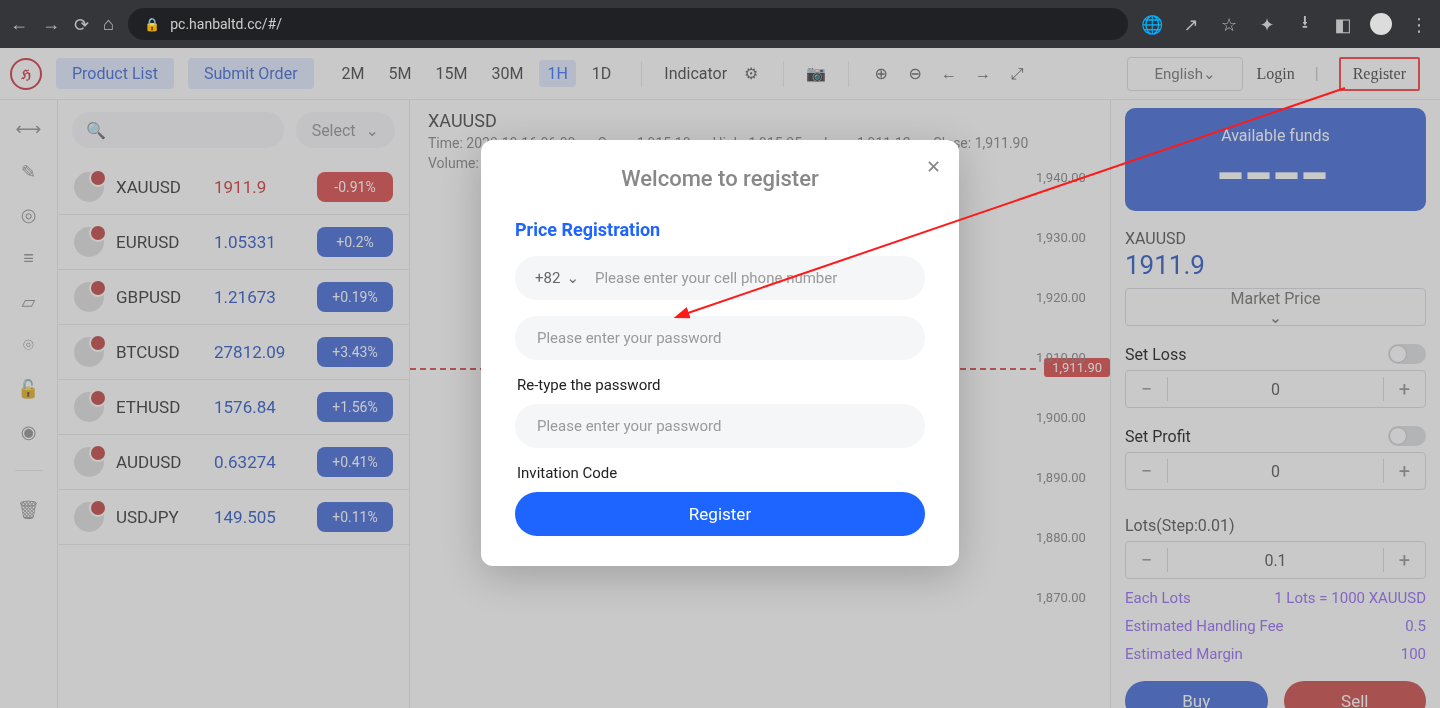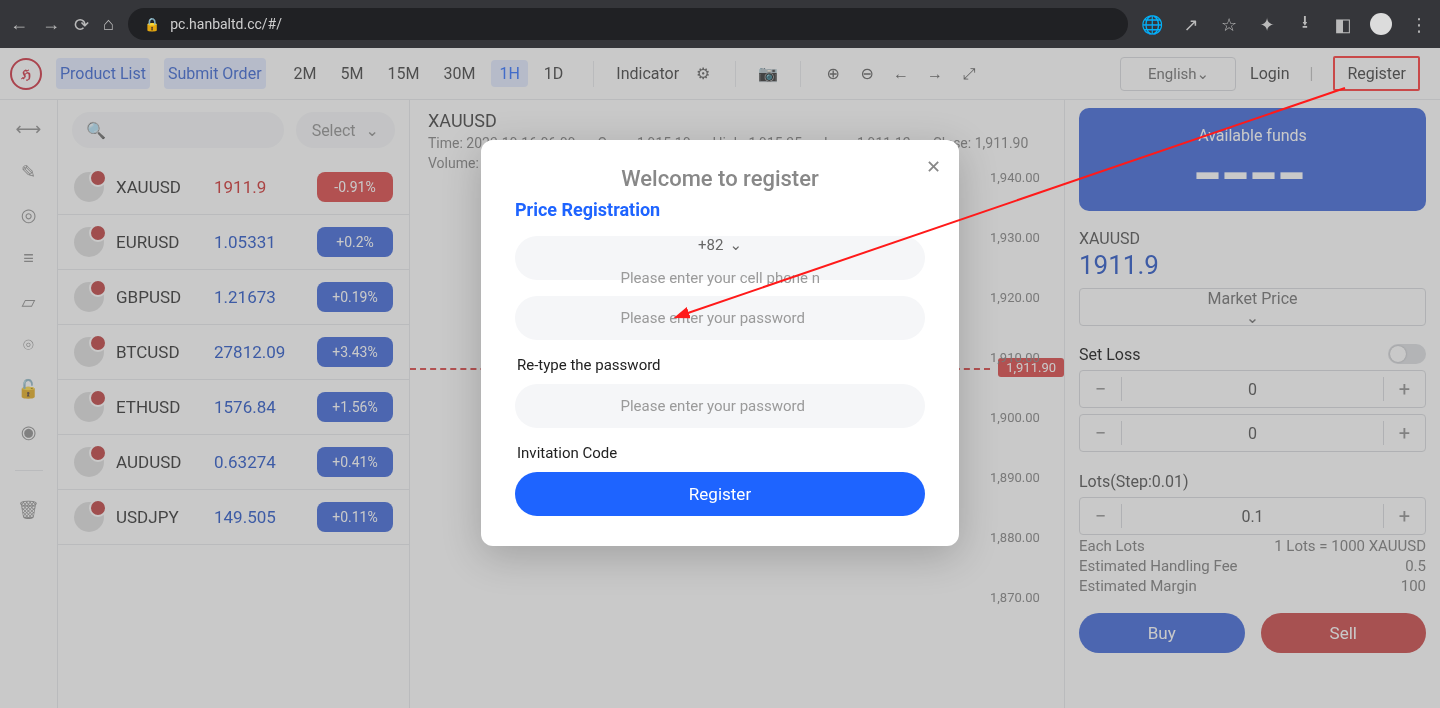"Product List" .tabbtn { padding: 6px 4px -> 6px 16px }
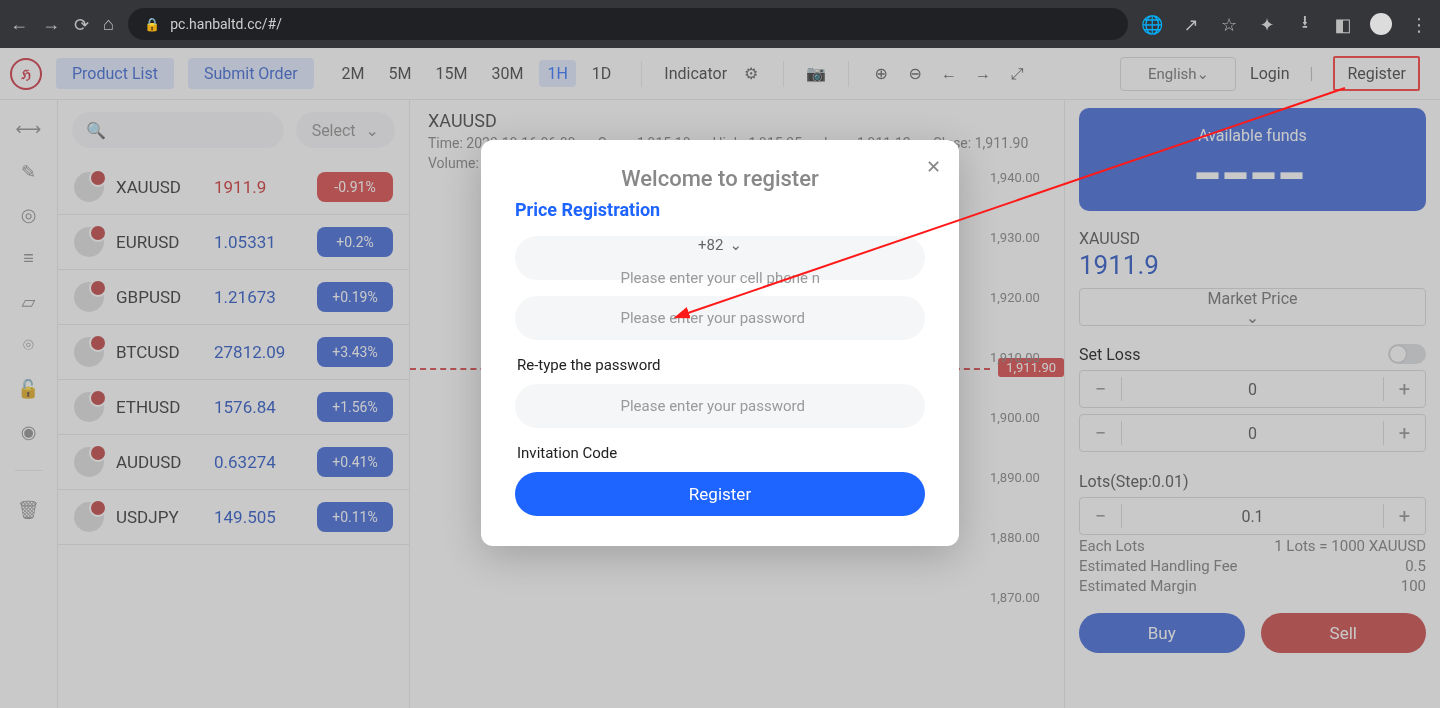"Login" .auth { font-family: none -> Liberation Serif, serif }
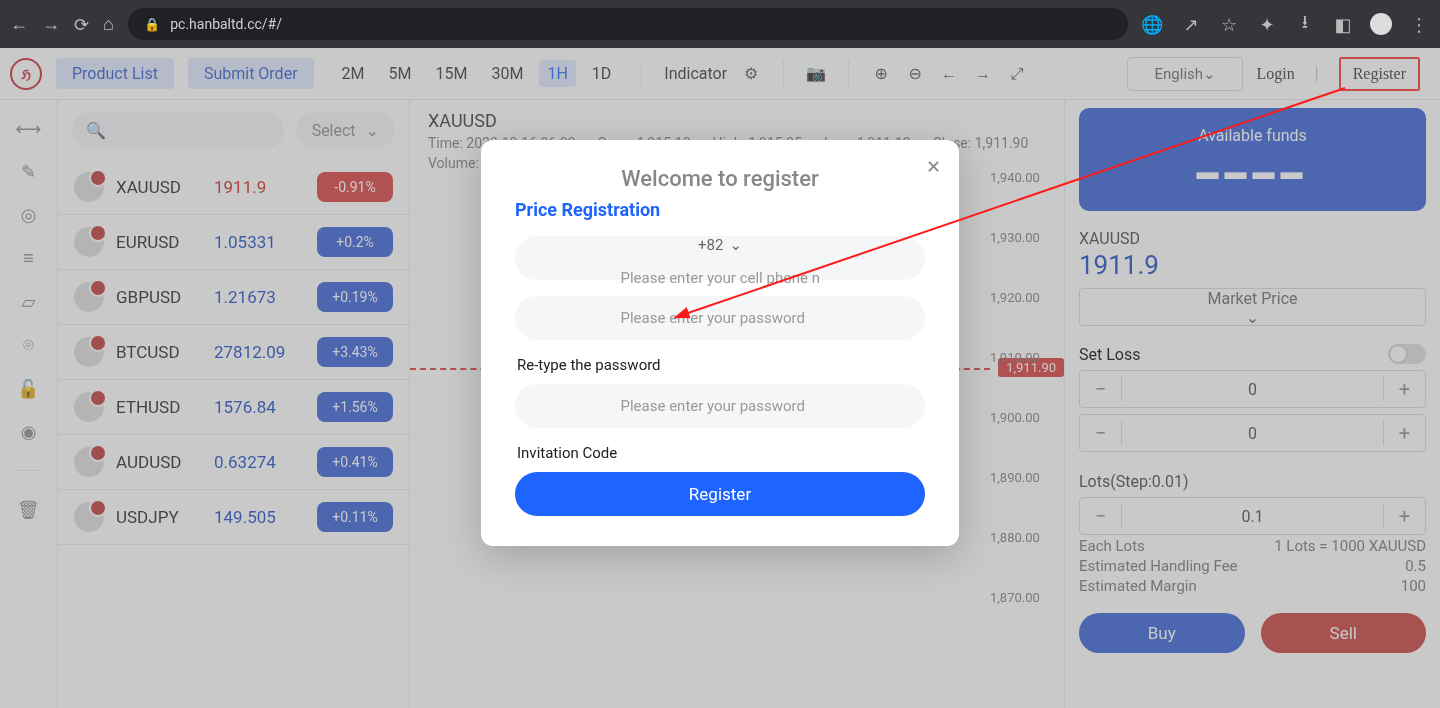"Available funds" .panel { width: 376px -> 330px }
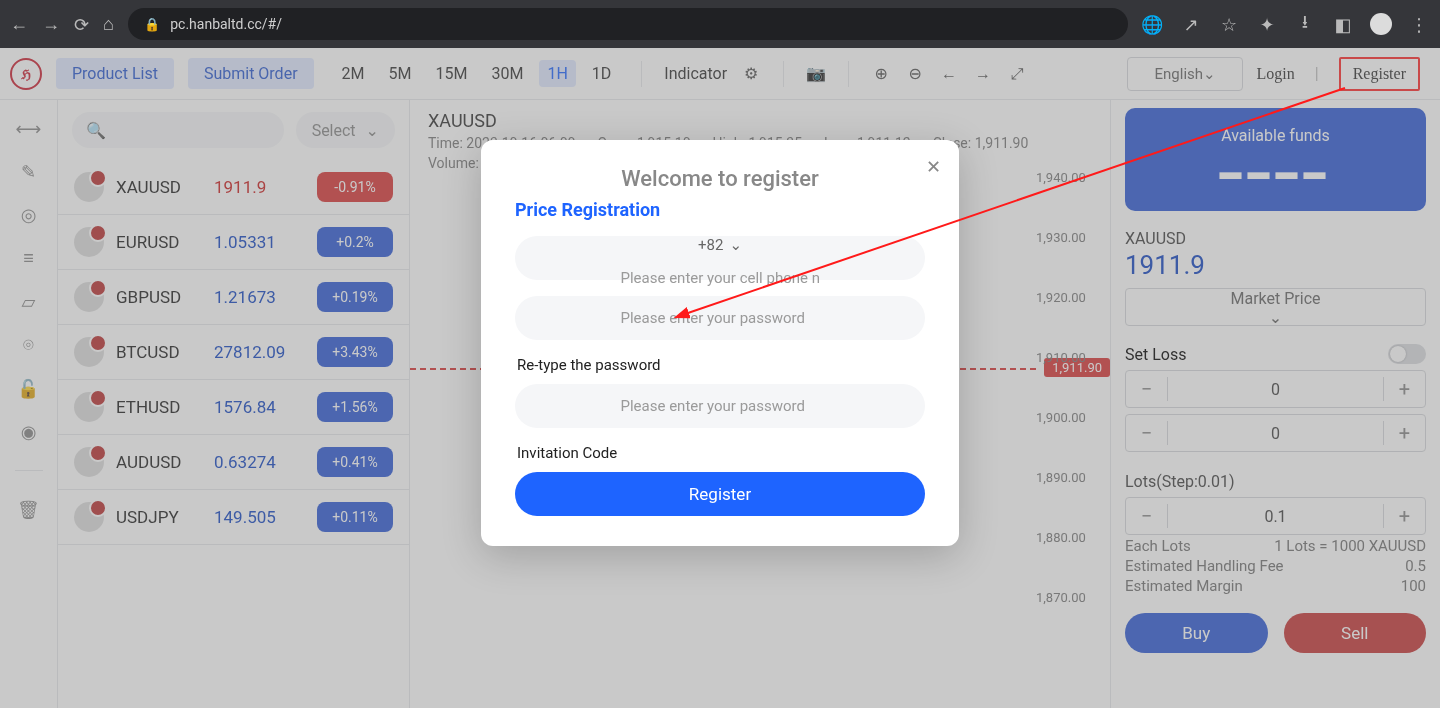"Welcome to register" .modal h2 { margin: 0 0 8px 0 -> 0 0 28px 0 }
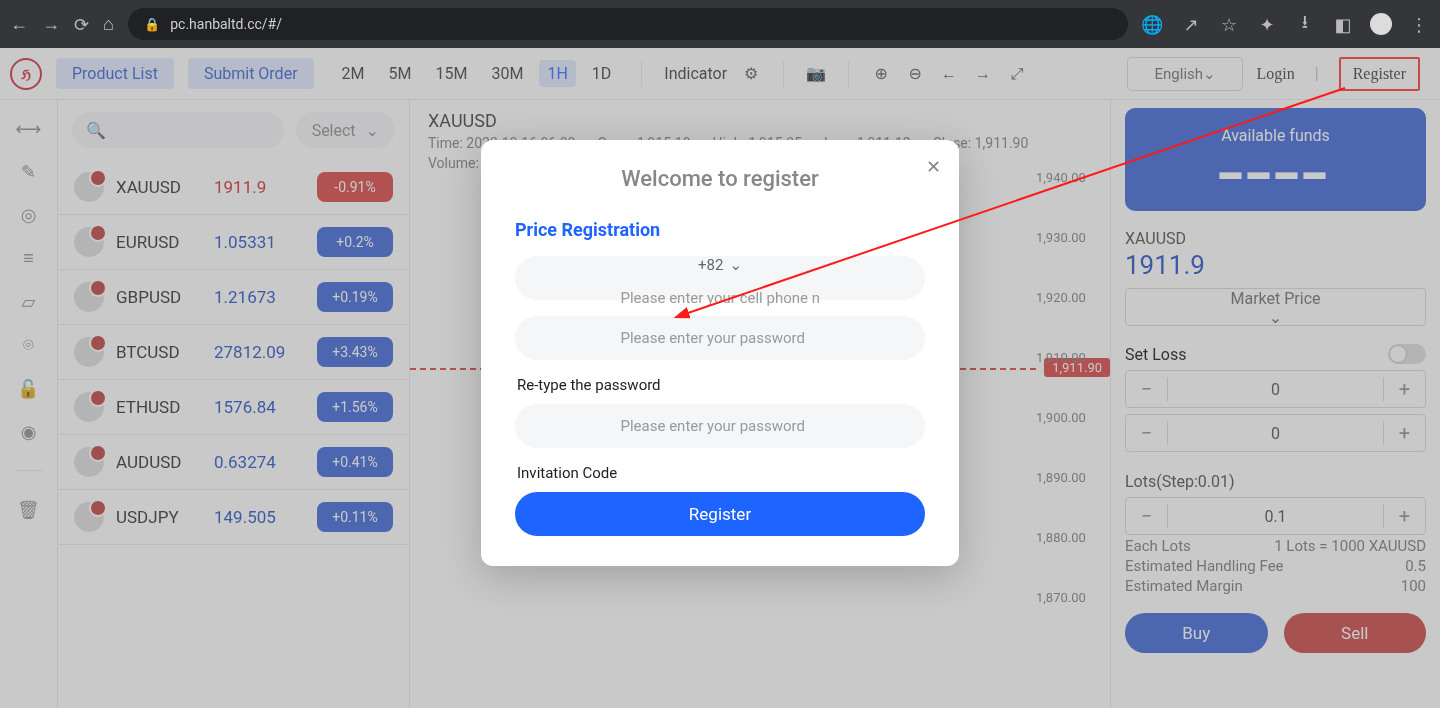"+82" .ffield { flex-direction: column -> none }
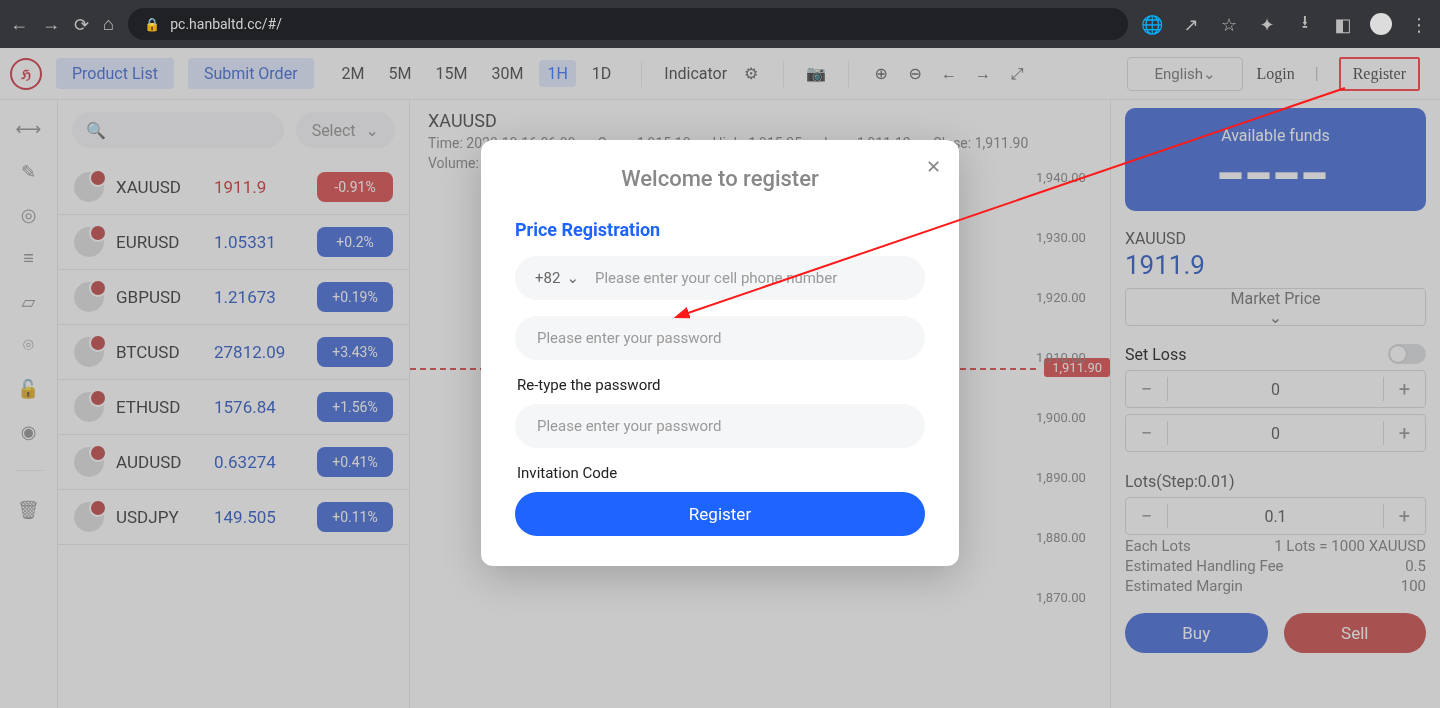"Set Profit" div.rowflex { html: none -> <div> <span>Set Profit</span> <span></span> </div> }
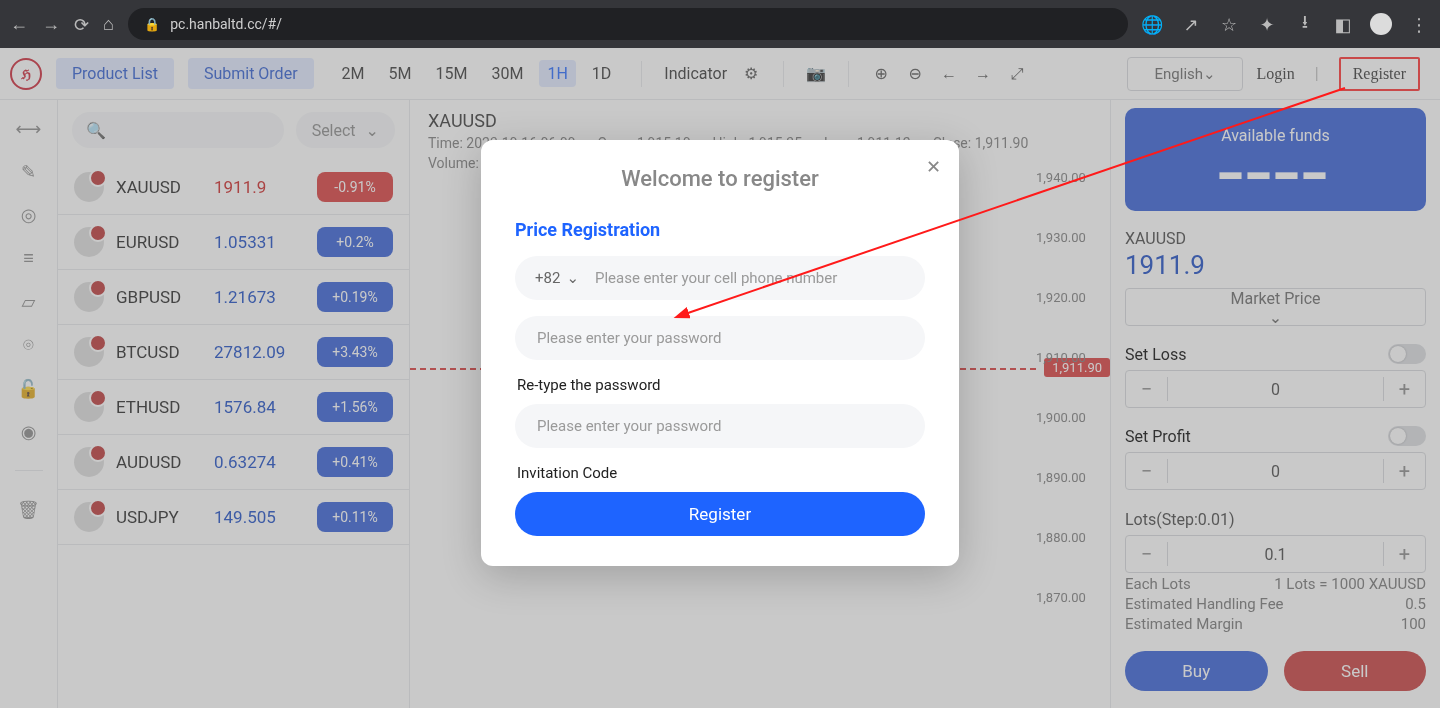"Lots(Step:0.01)" div.lab { margin-top: 20px -> 26px }
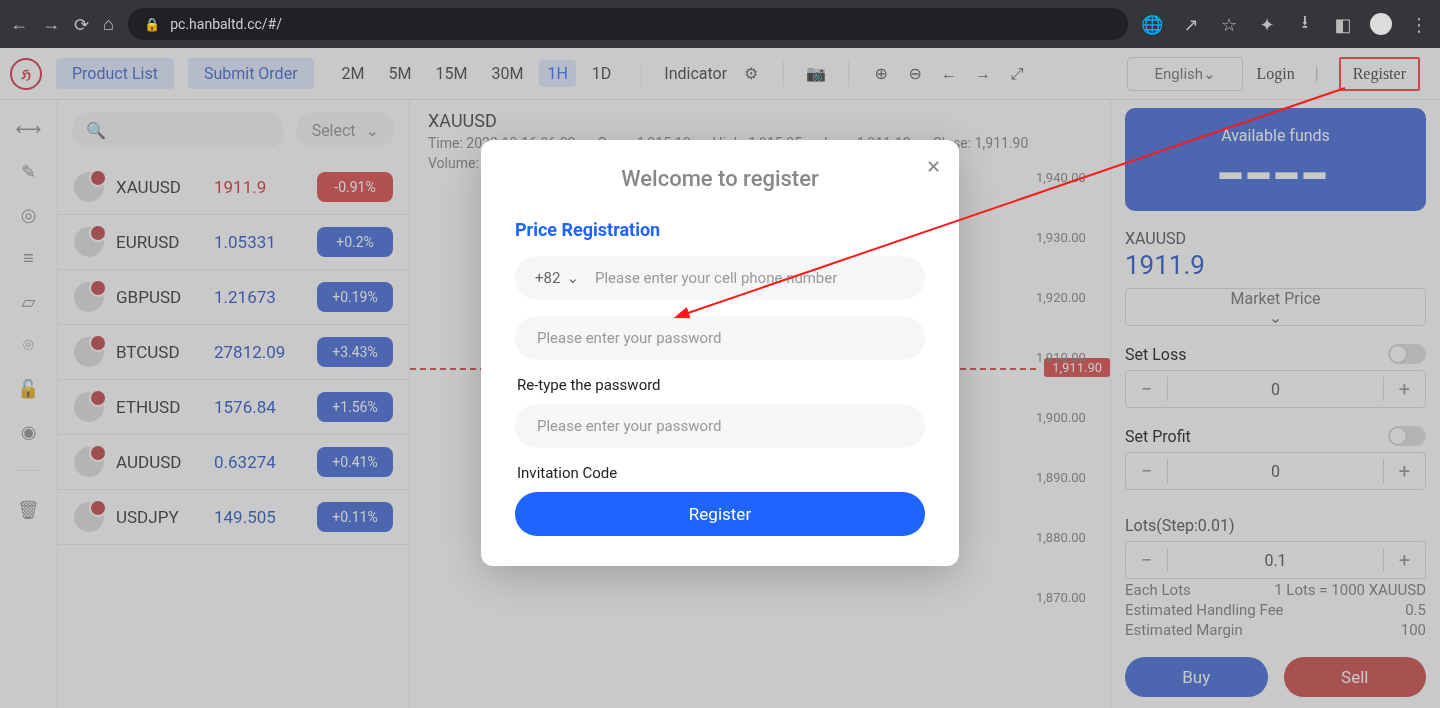"Each Lots" .kv { color: #737373 -> #8b5cf6; margin-top: 2px -> 10px }
